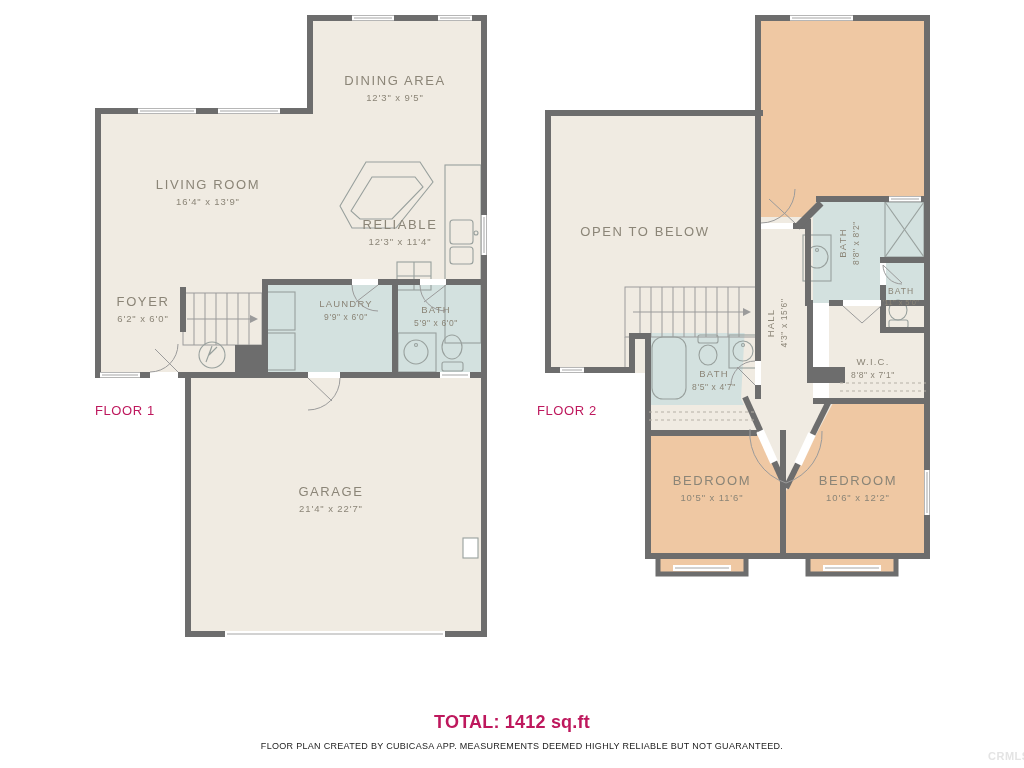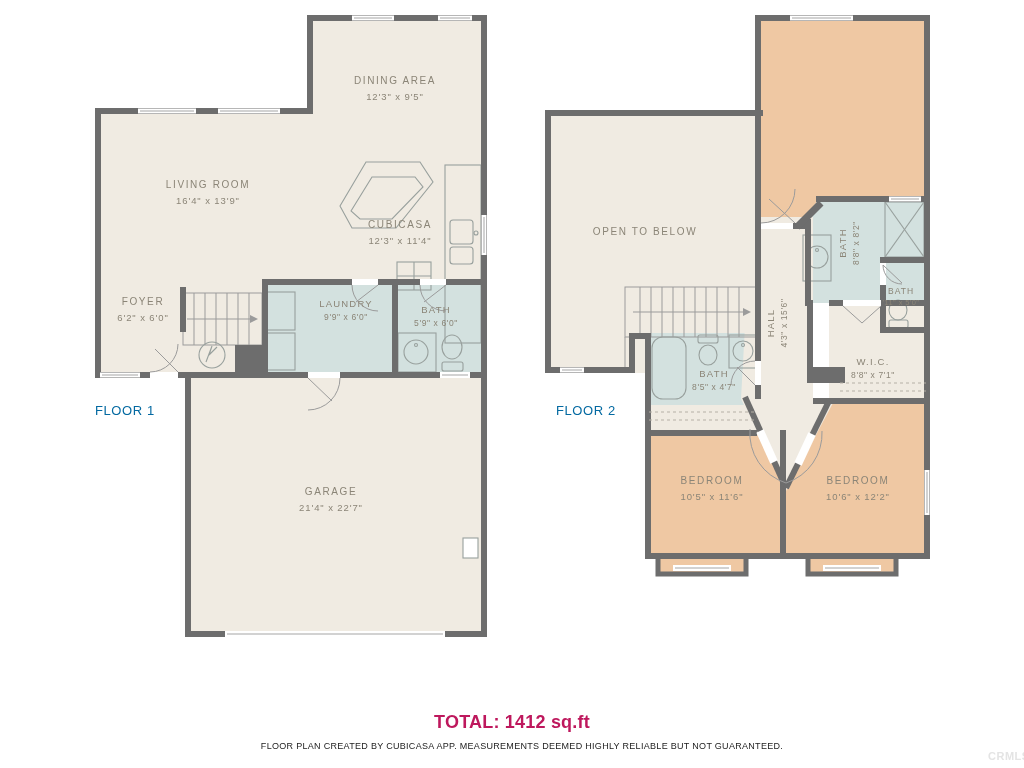"DINING AREA" .lbl .nm { font-size: 10px -> 13px }
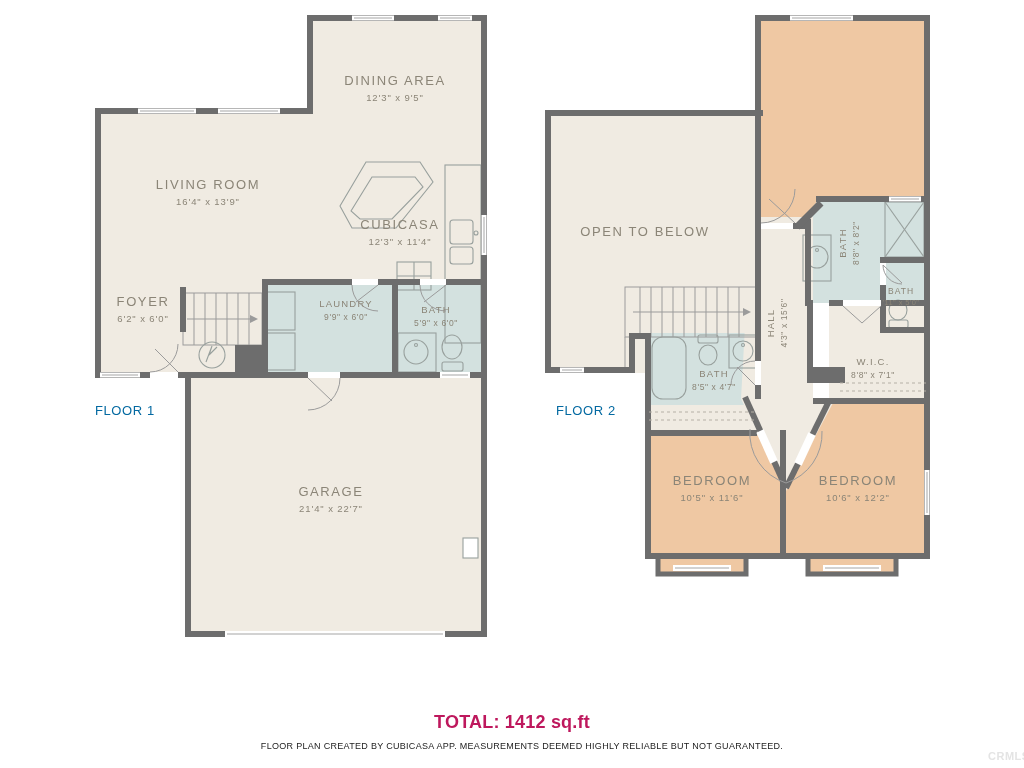"CUBICASA" div.nm { text: CUBICASA -> RELIABLE }
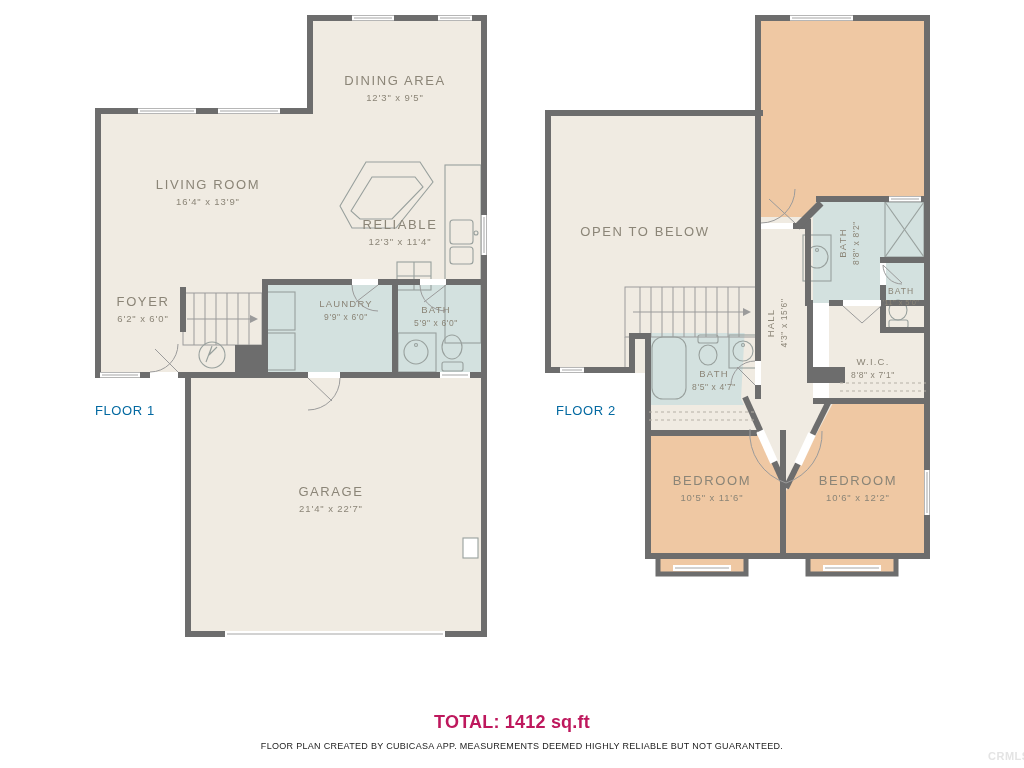"FLOOR 1" .floor-tag { color: #0369a1 -> #be185d }
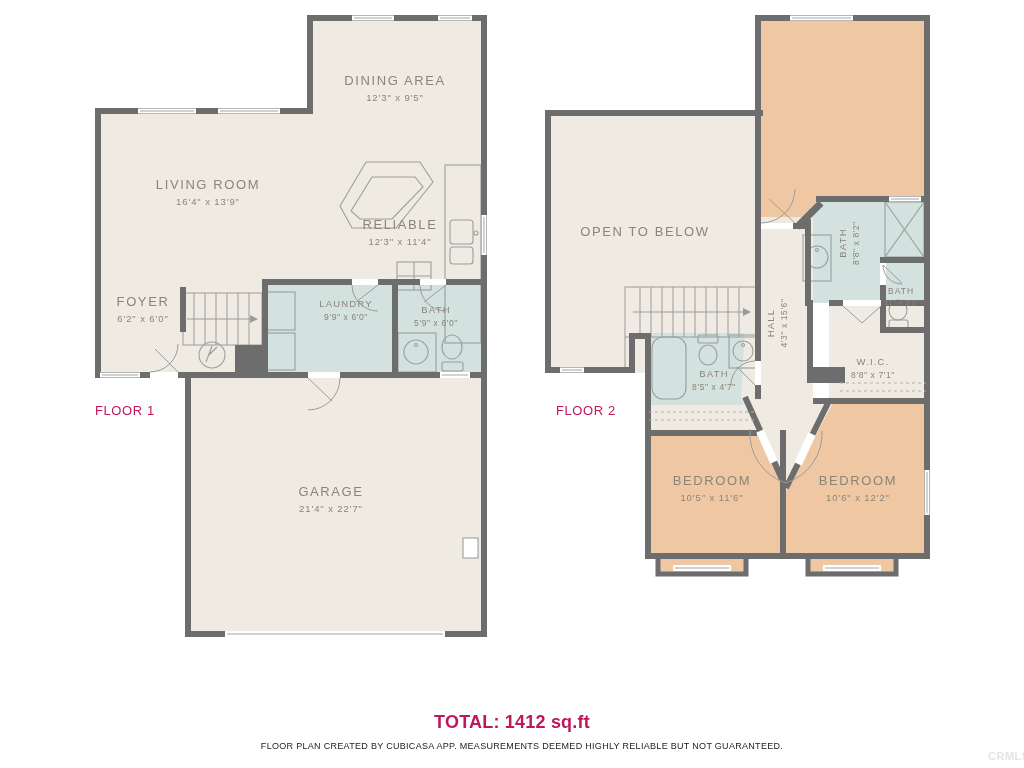"FLOOR 2" div.floor-t { left: 556px -> 537px }
